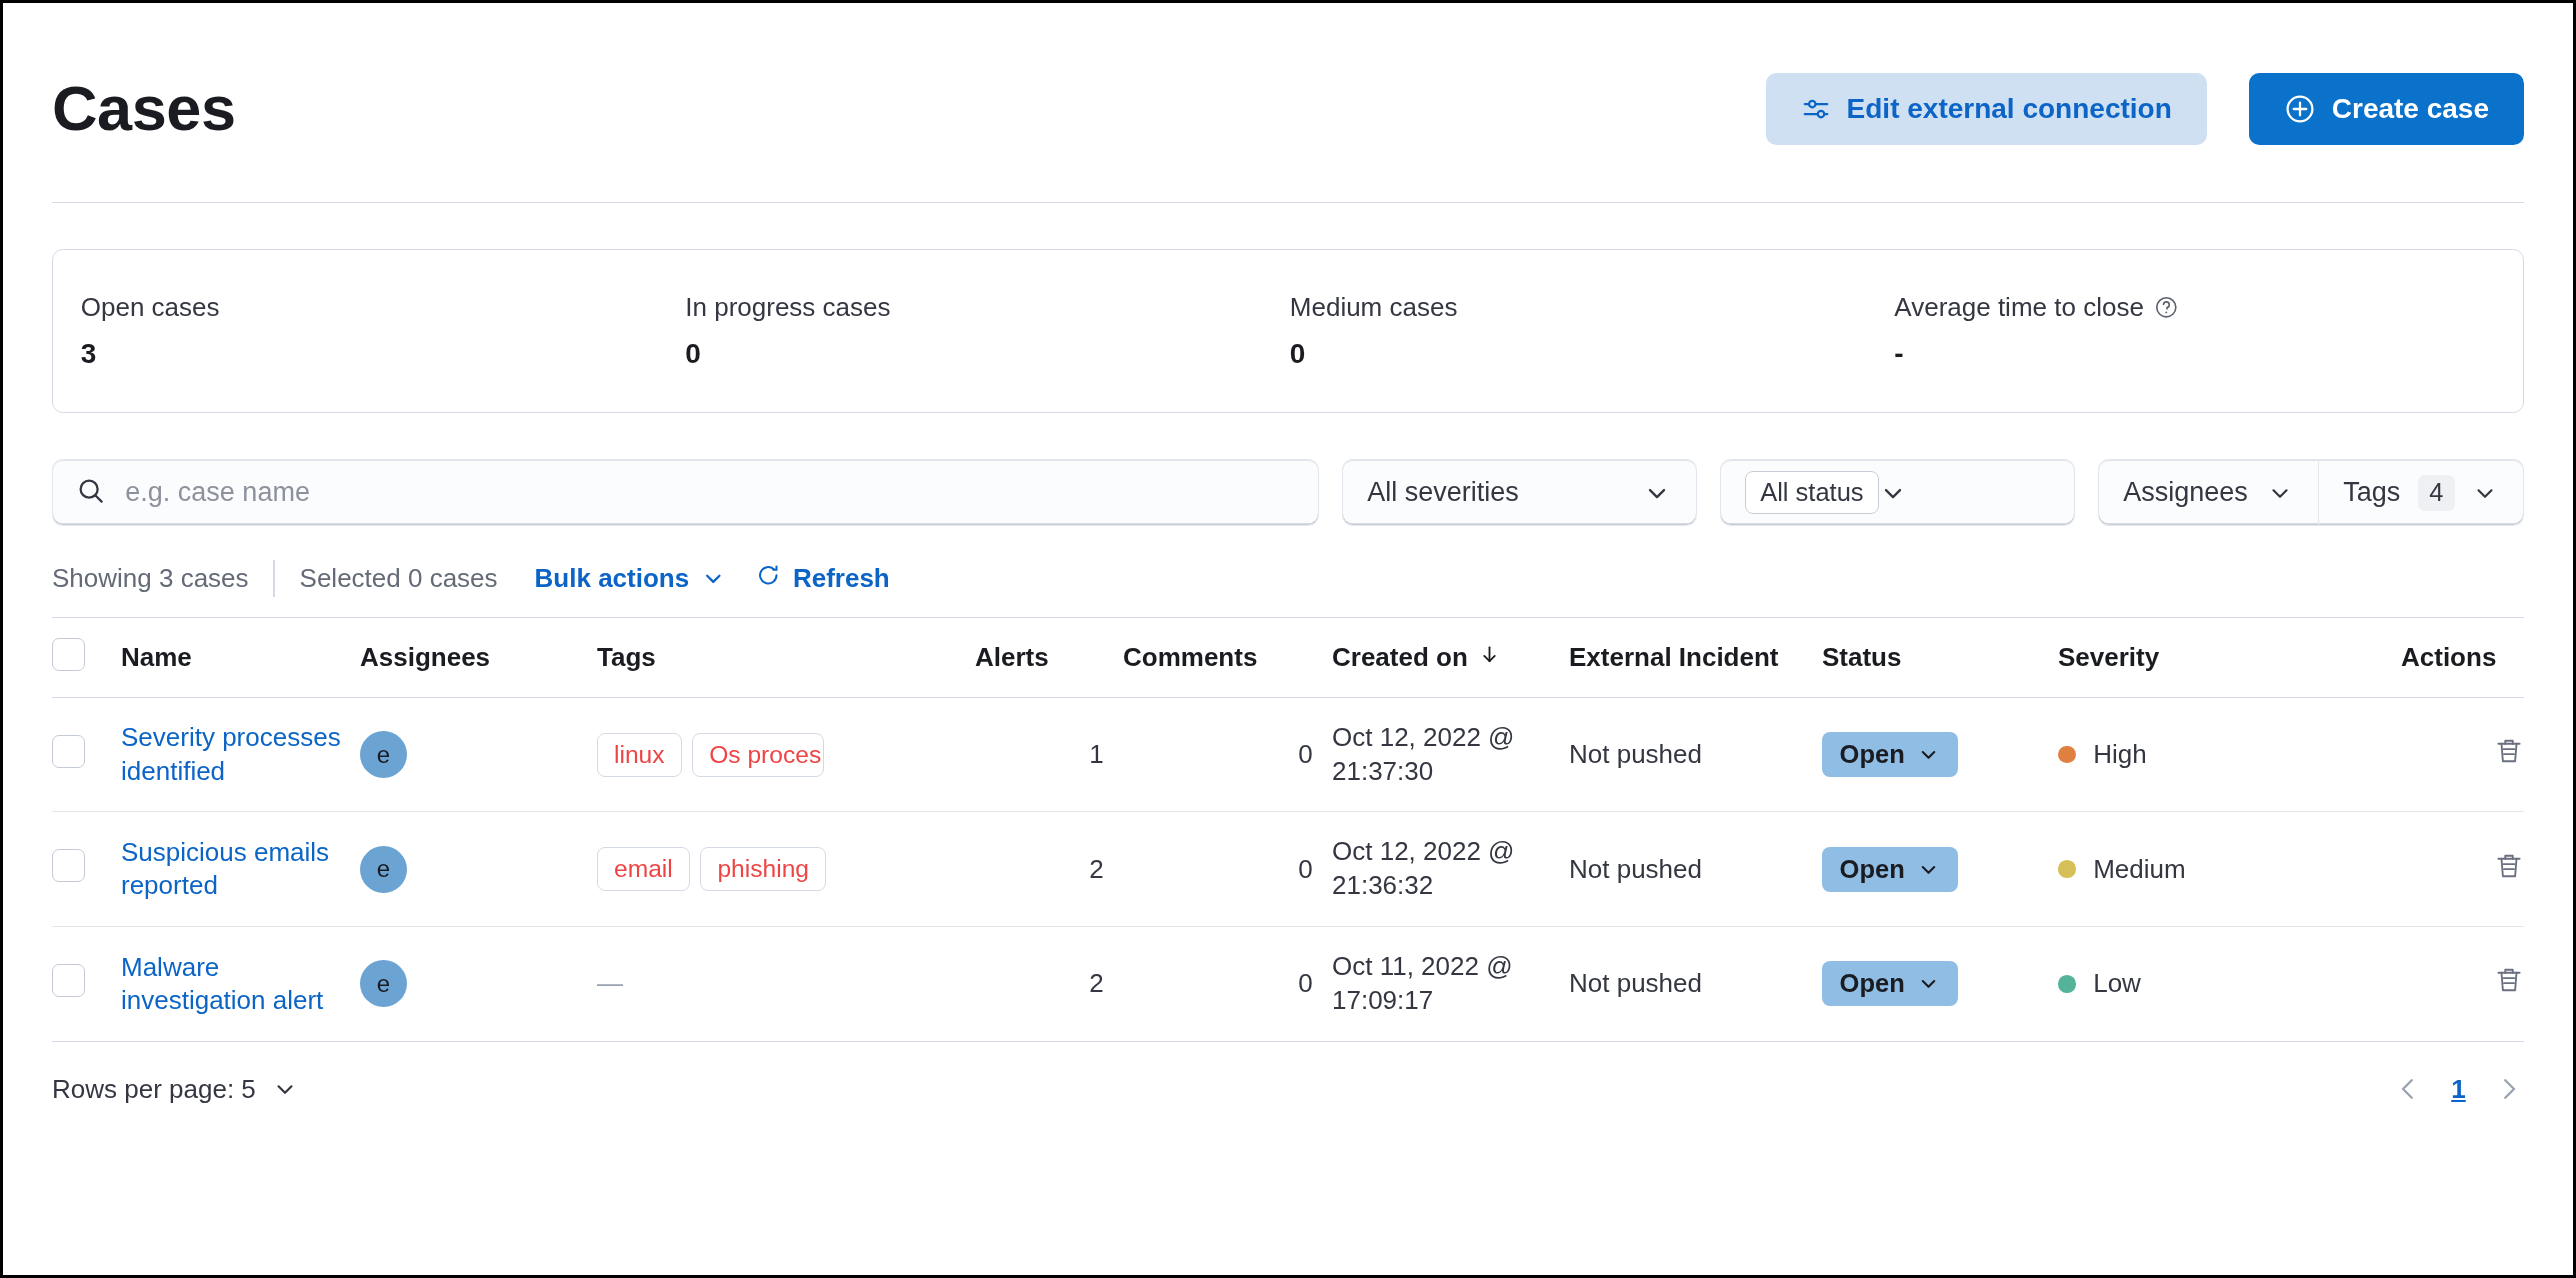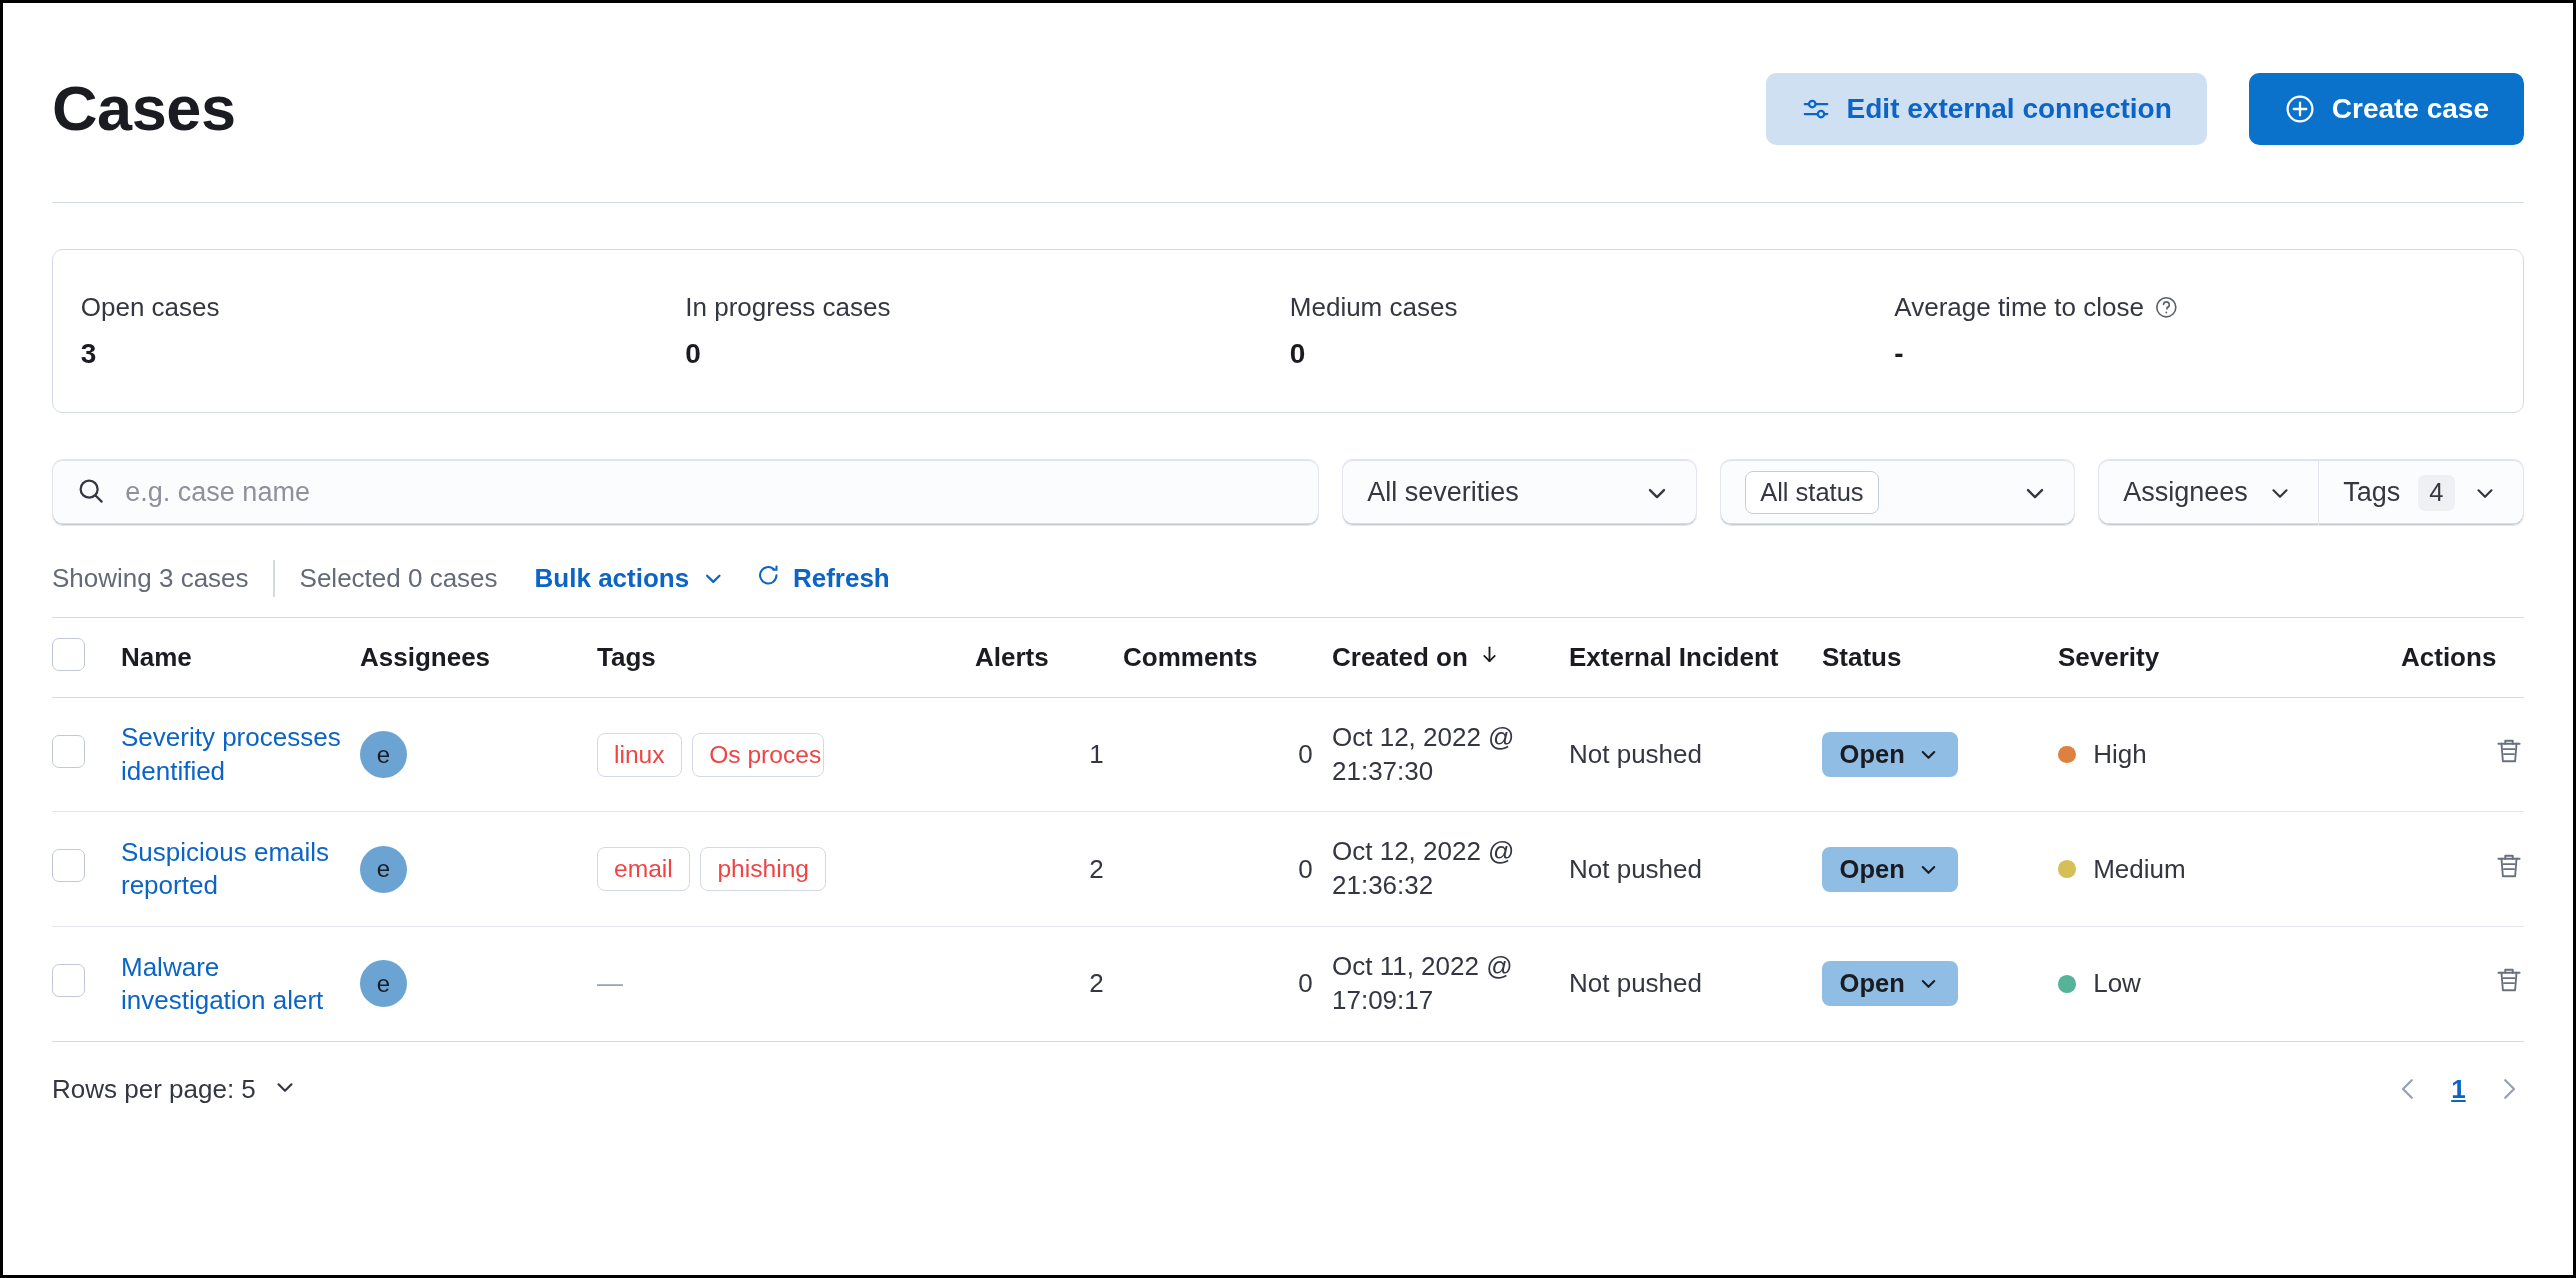"All status" .filter-status { justify-content: space-between -> none }
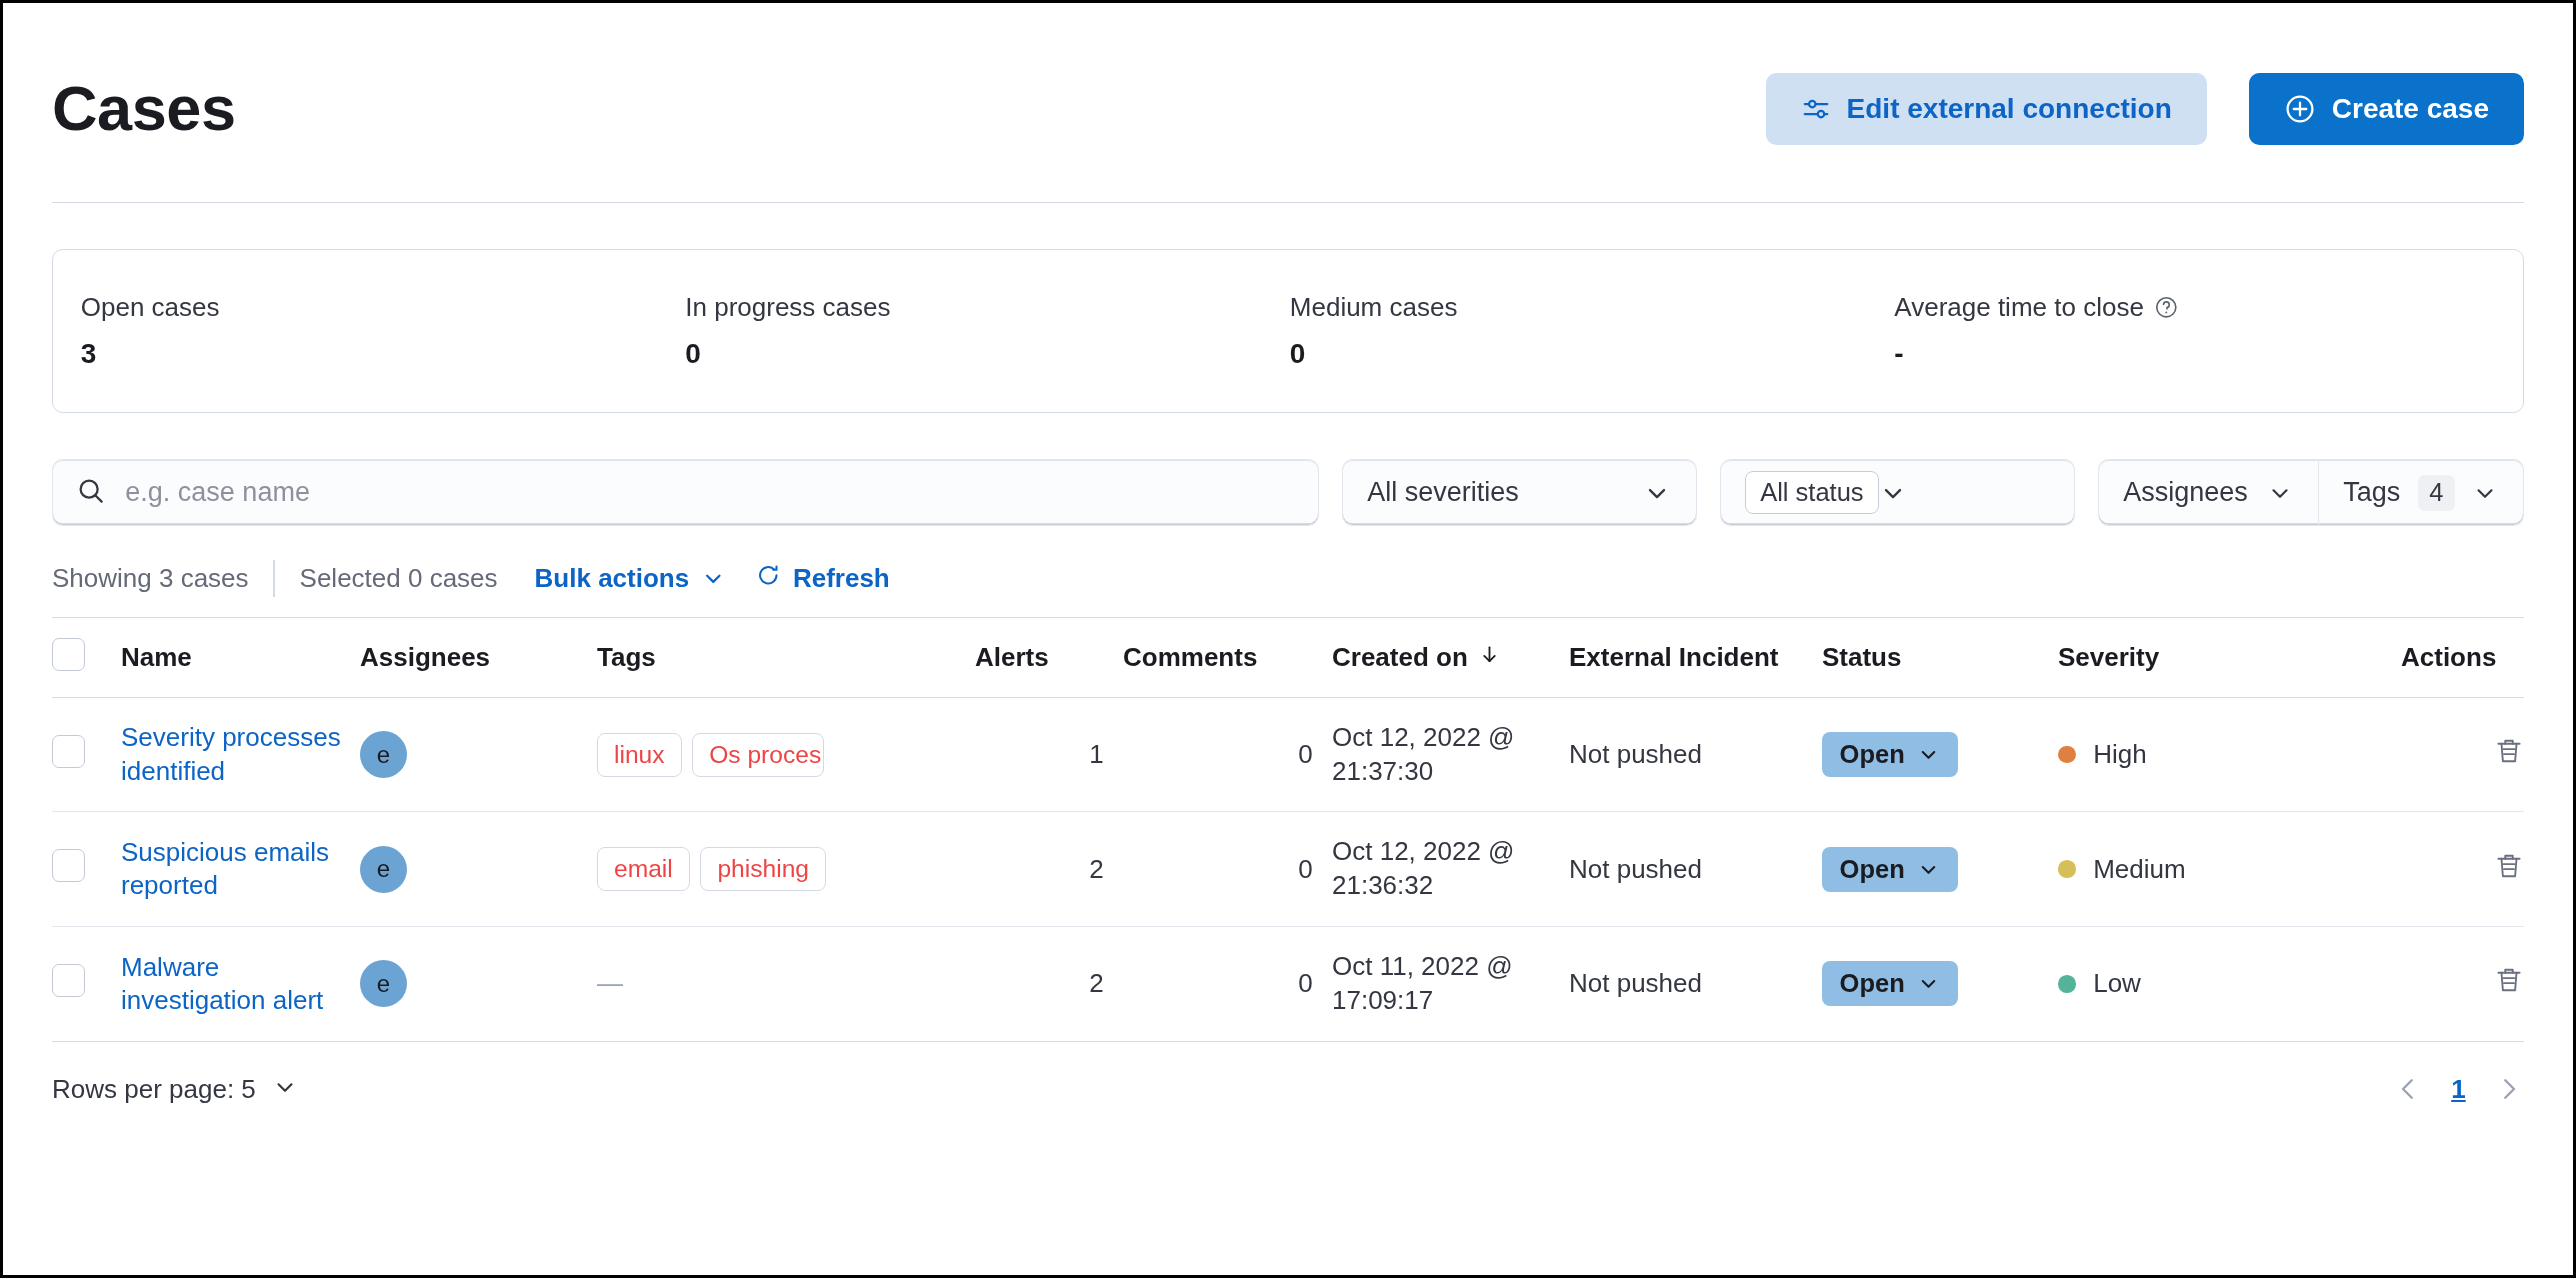"Rows per page: 5" .rows-per-page { align-items: flex-start -> center }
